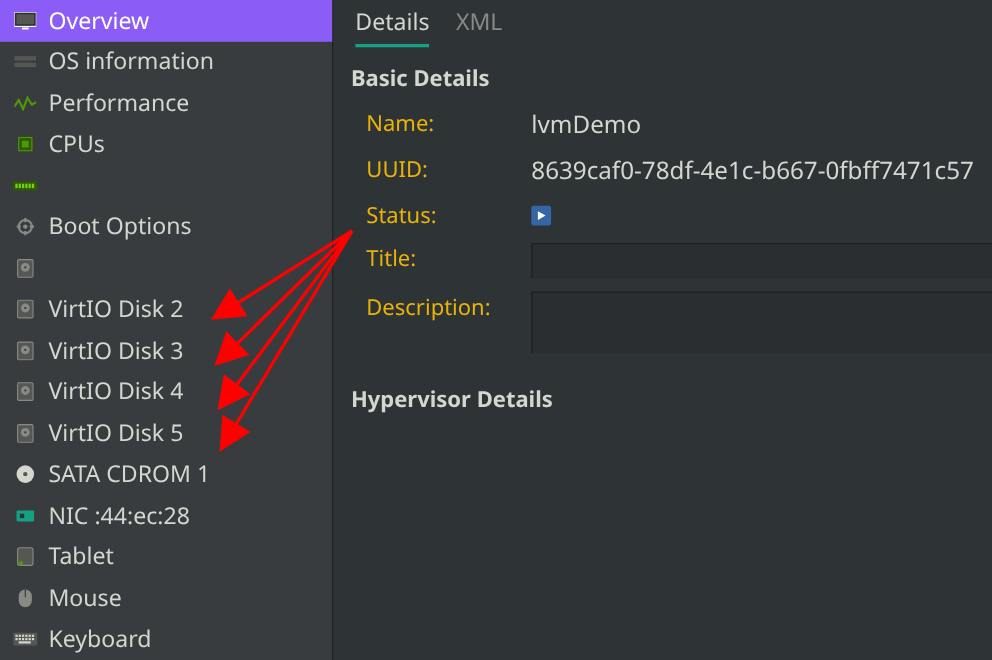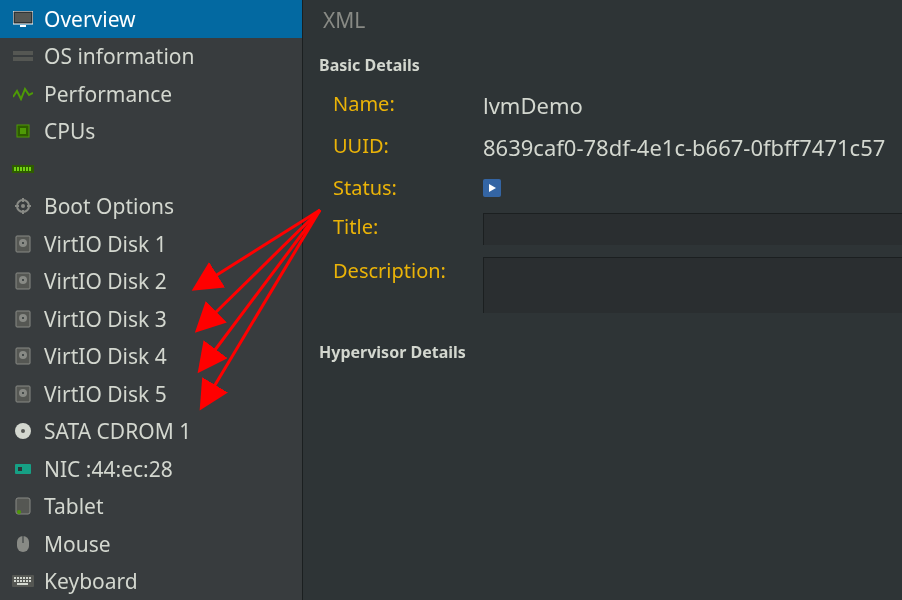"Overview" .sidebar-item.selected { background: #0369a1 -> #8b5cf6 }
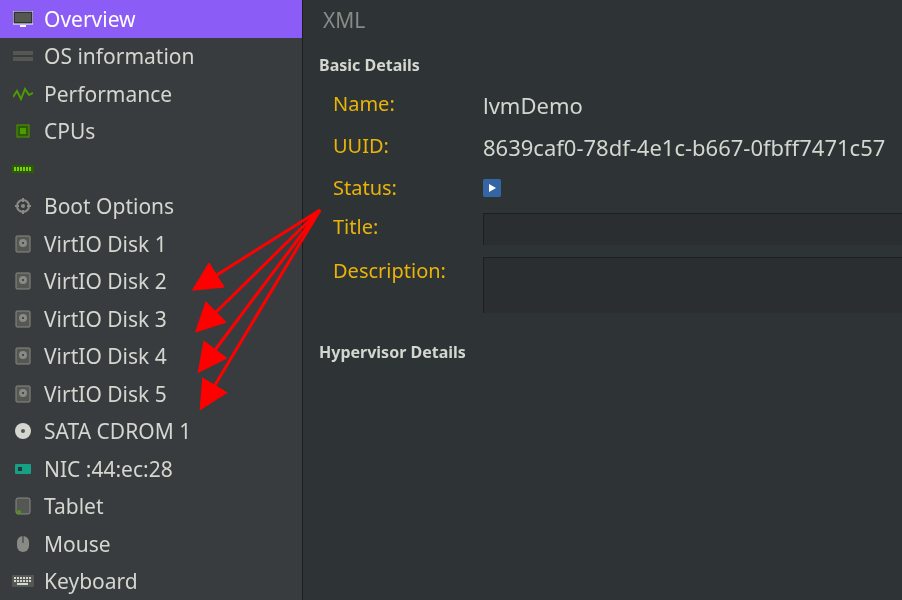"Details" div.tab { html: none -> <div>Details</div> }
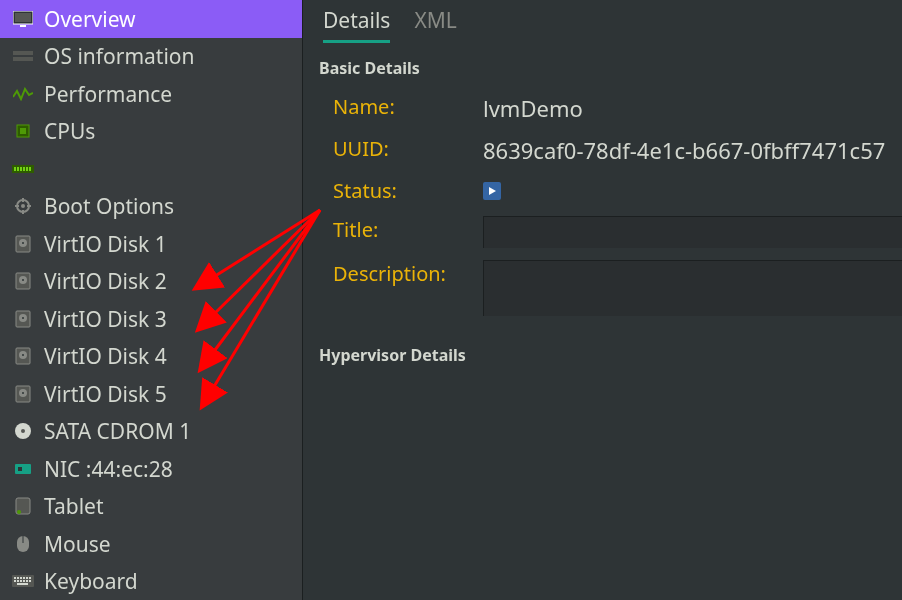"Basic Details" .section-title { font-size: 16px -> 20px }
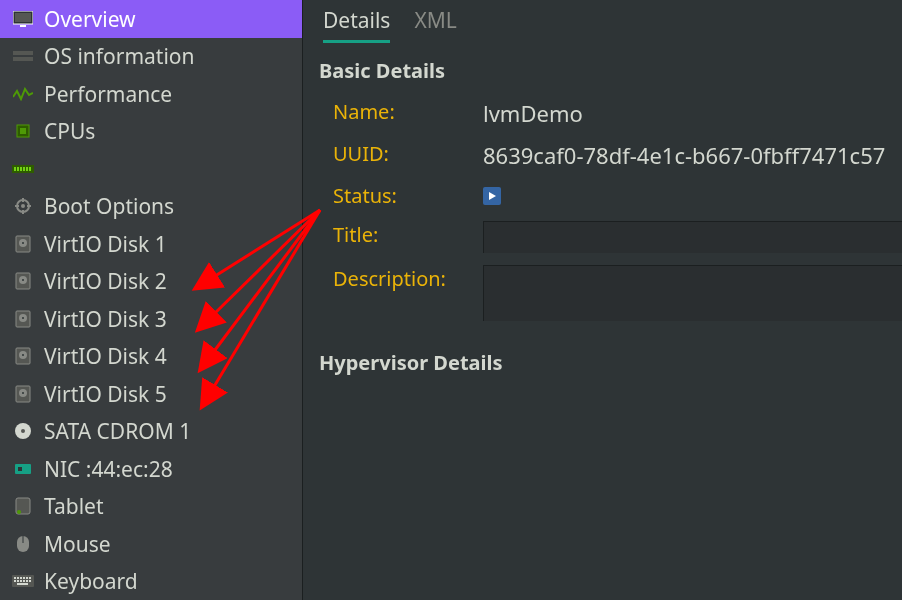"VirtIO Disk 1" span.label { html: <span>VirtIO Disk 1</span> -> none }
